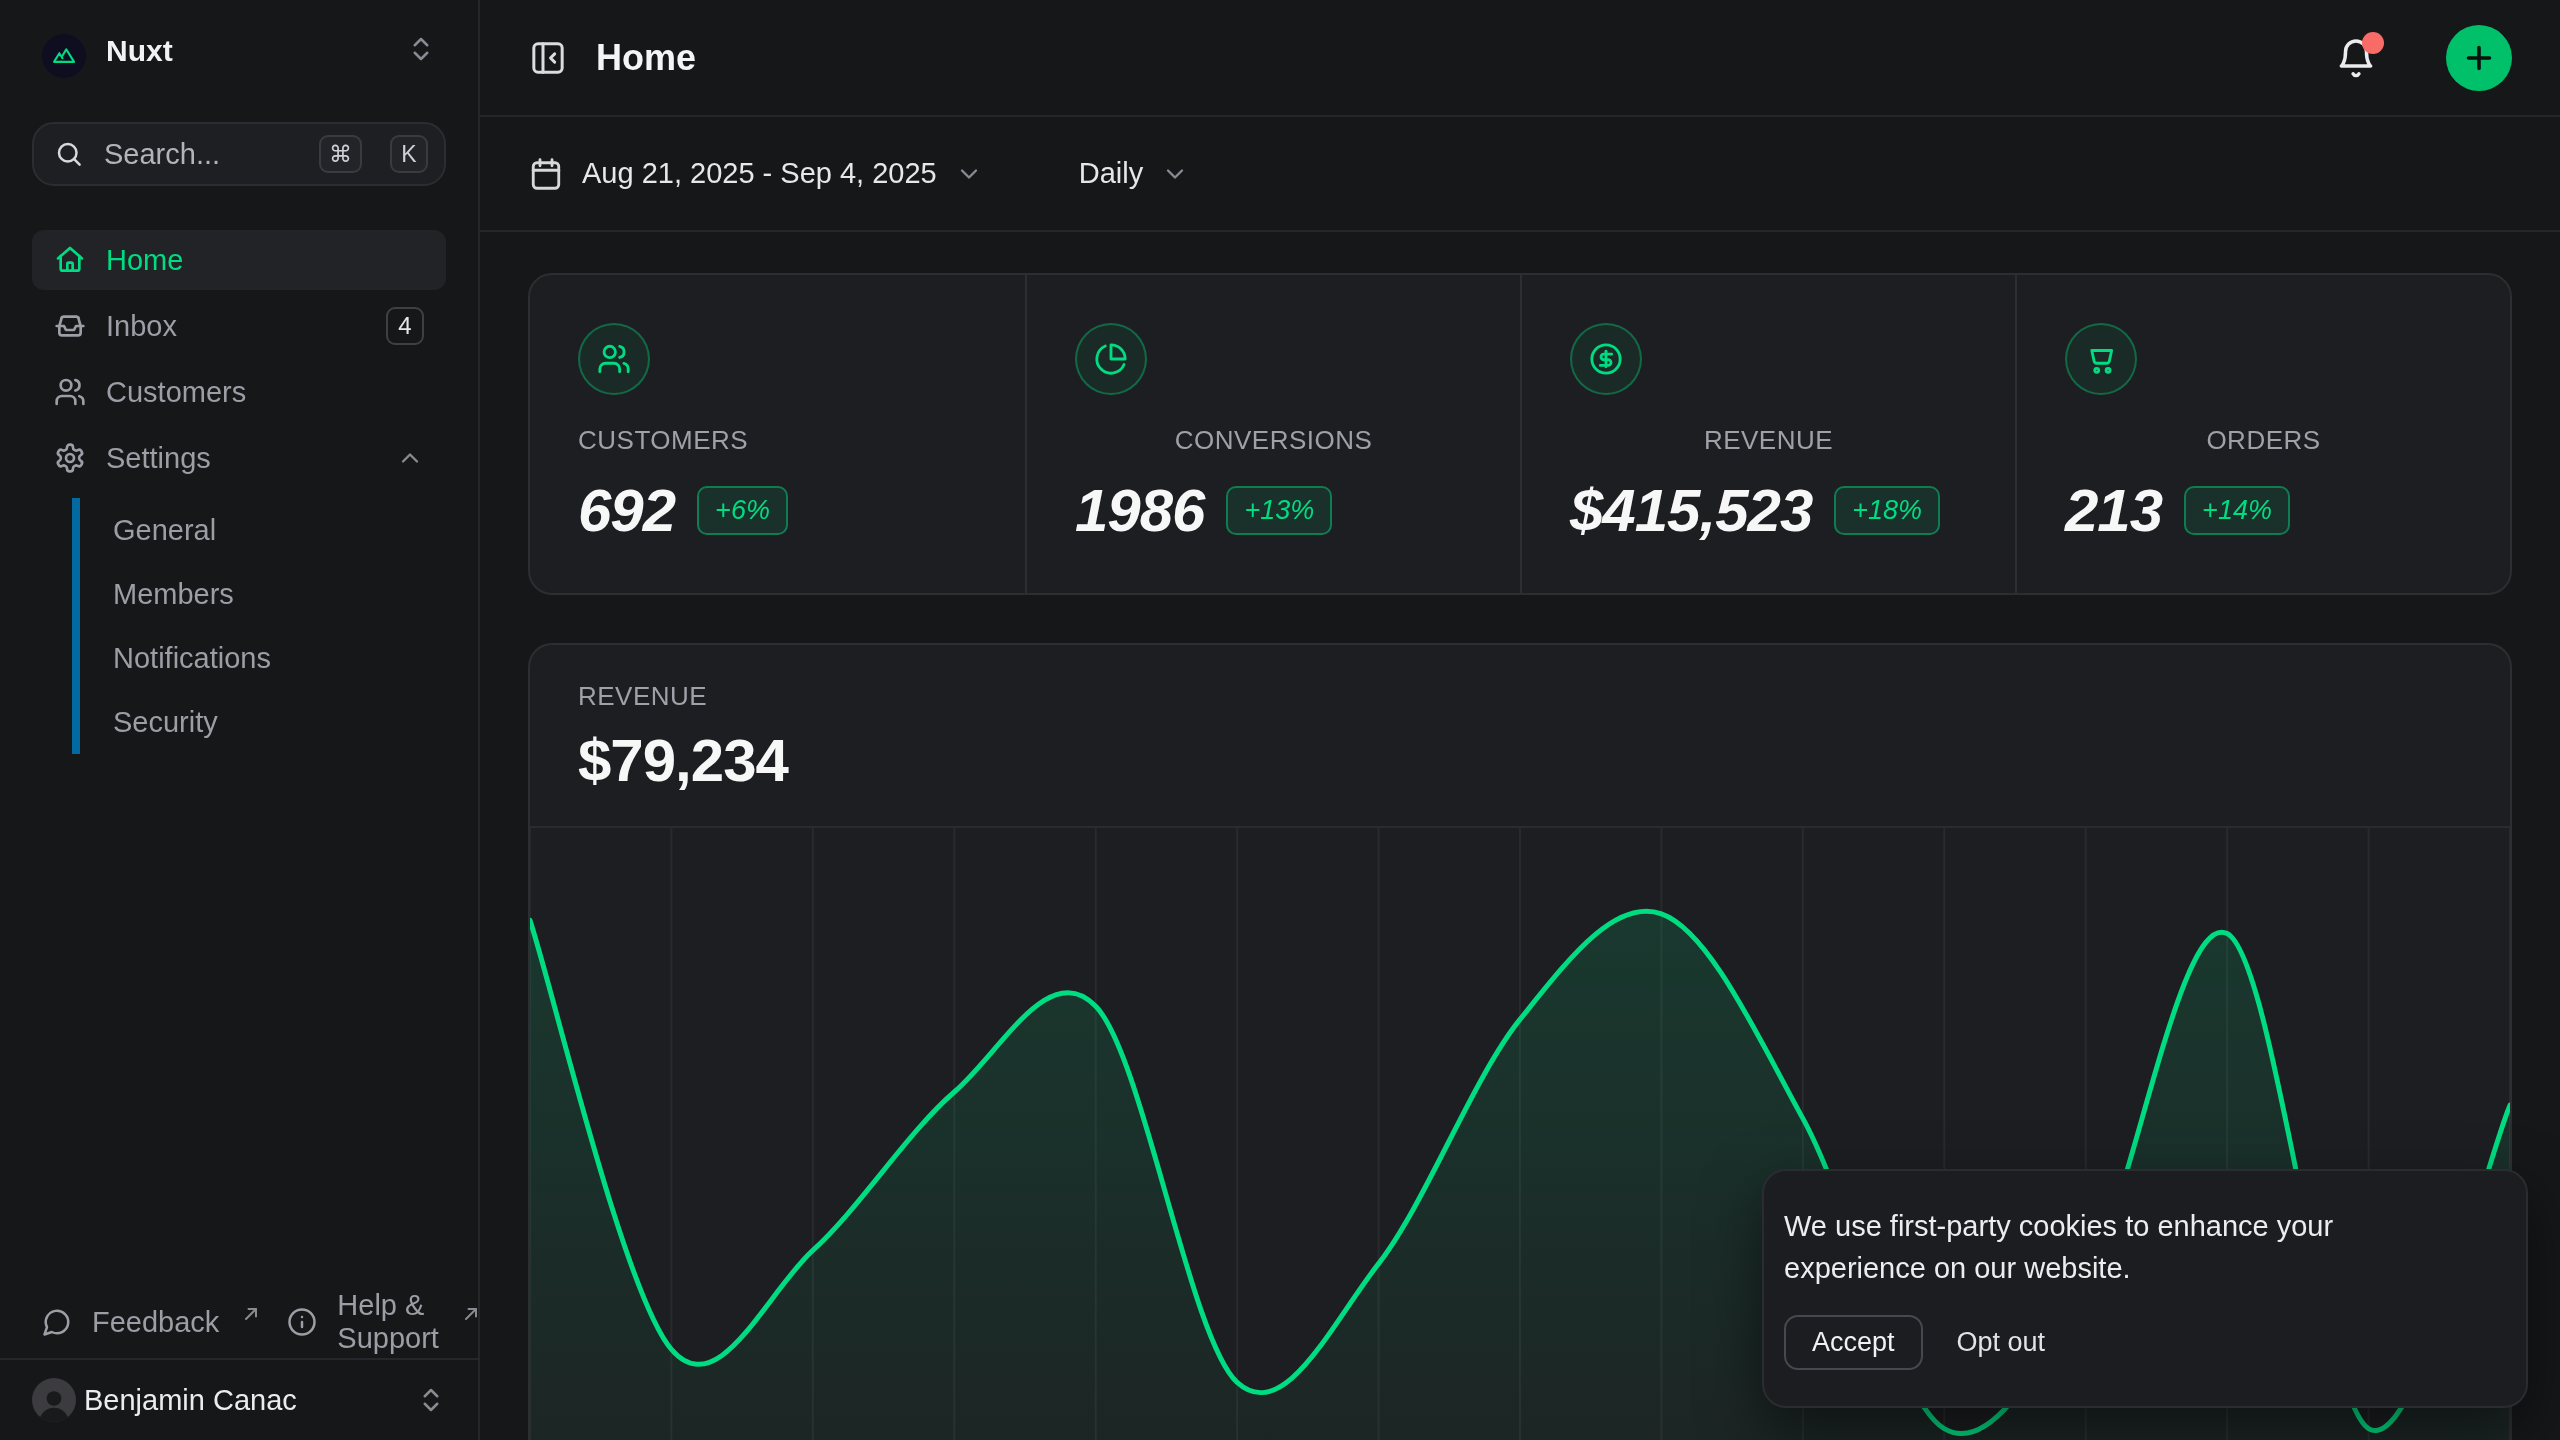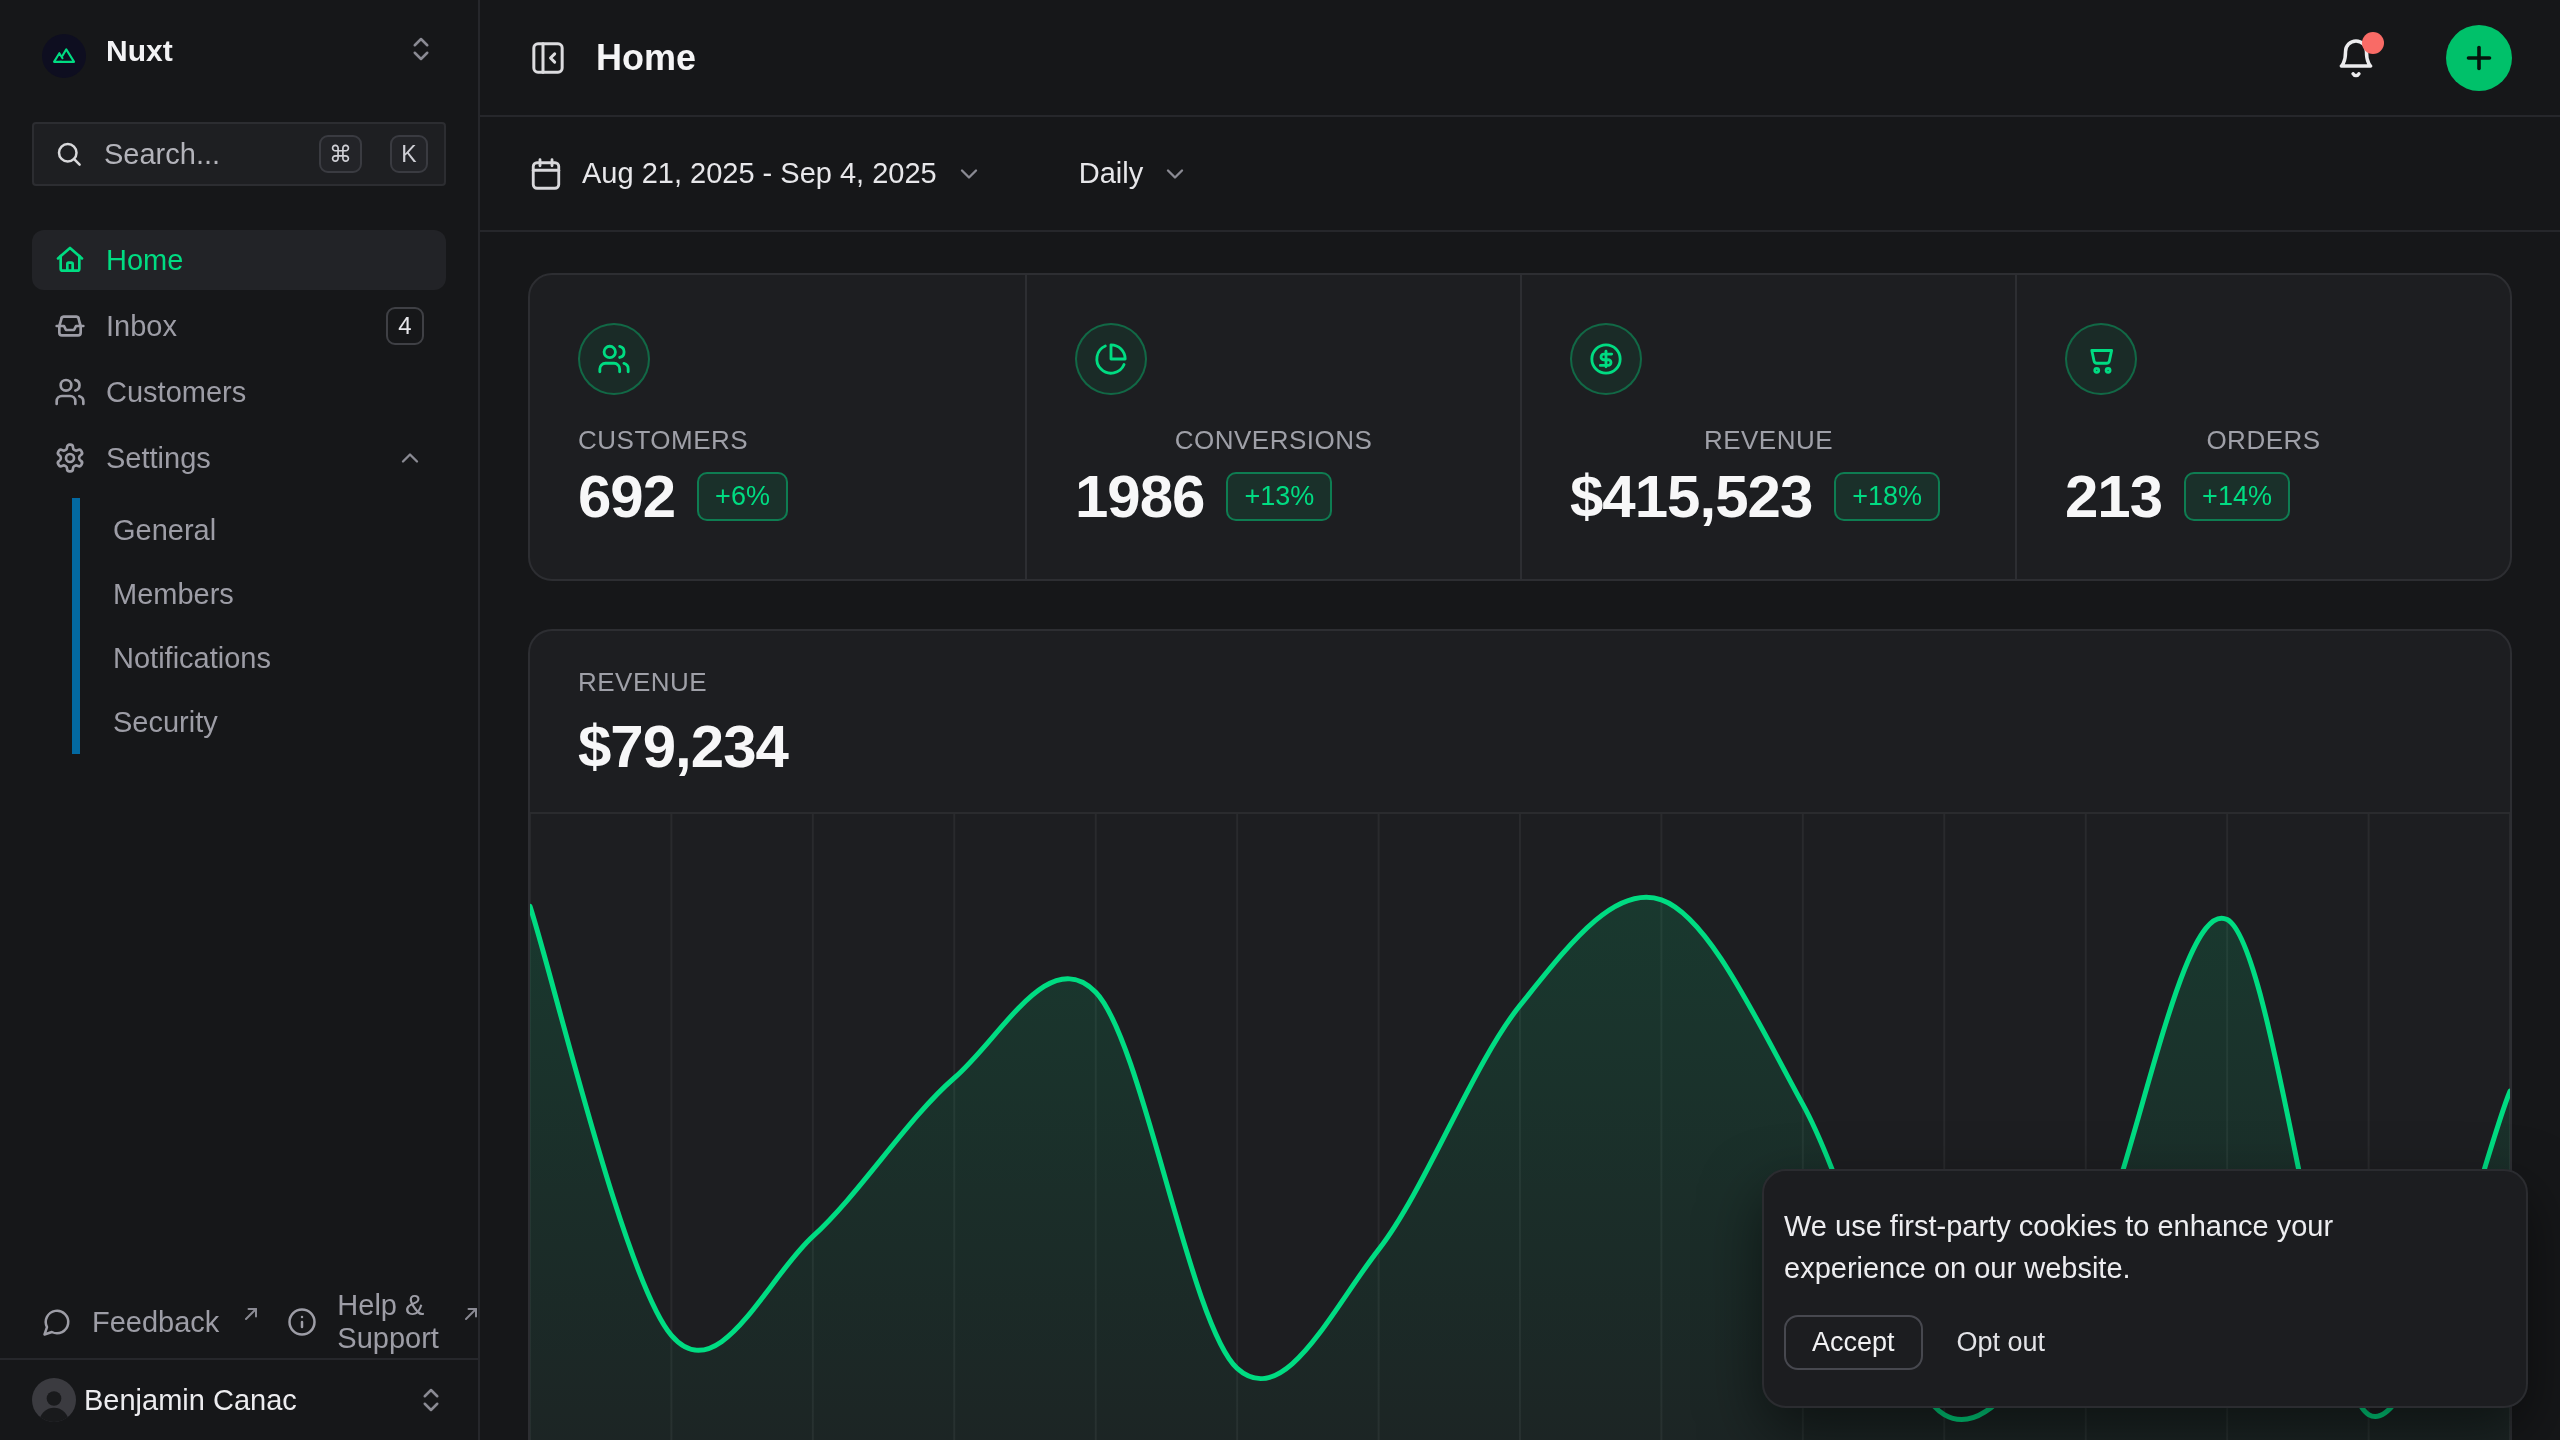"Search..." .searchbar { border-radius: 4px -> 22px }
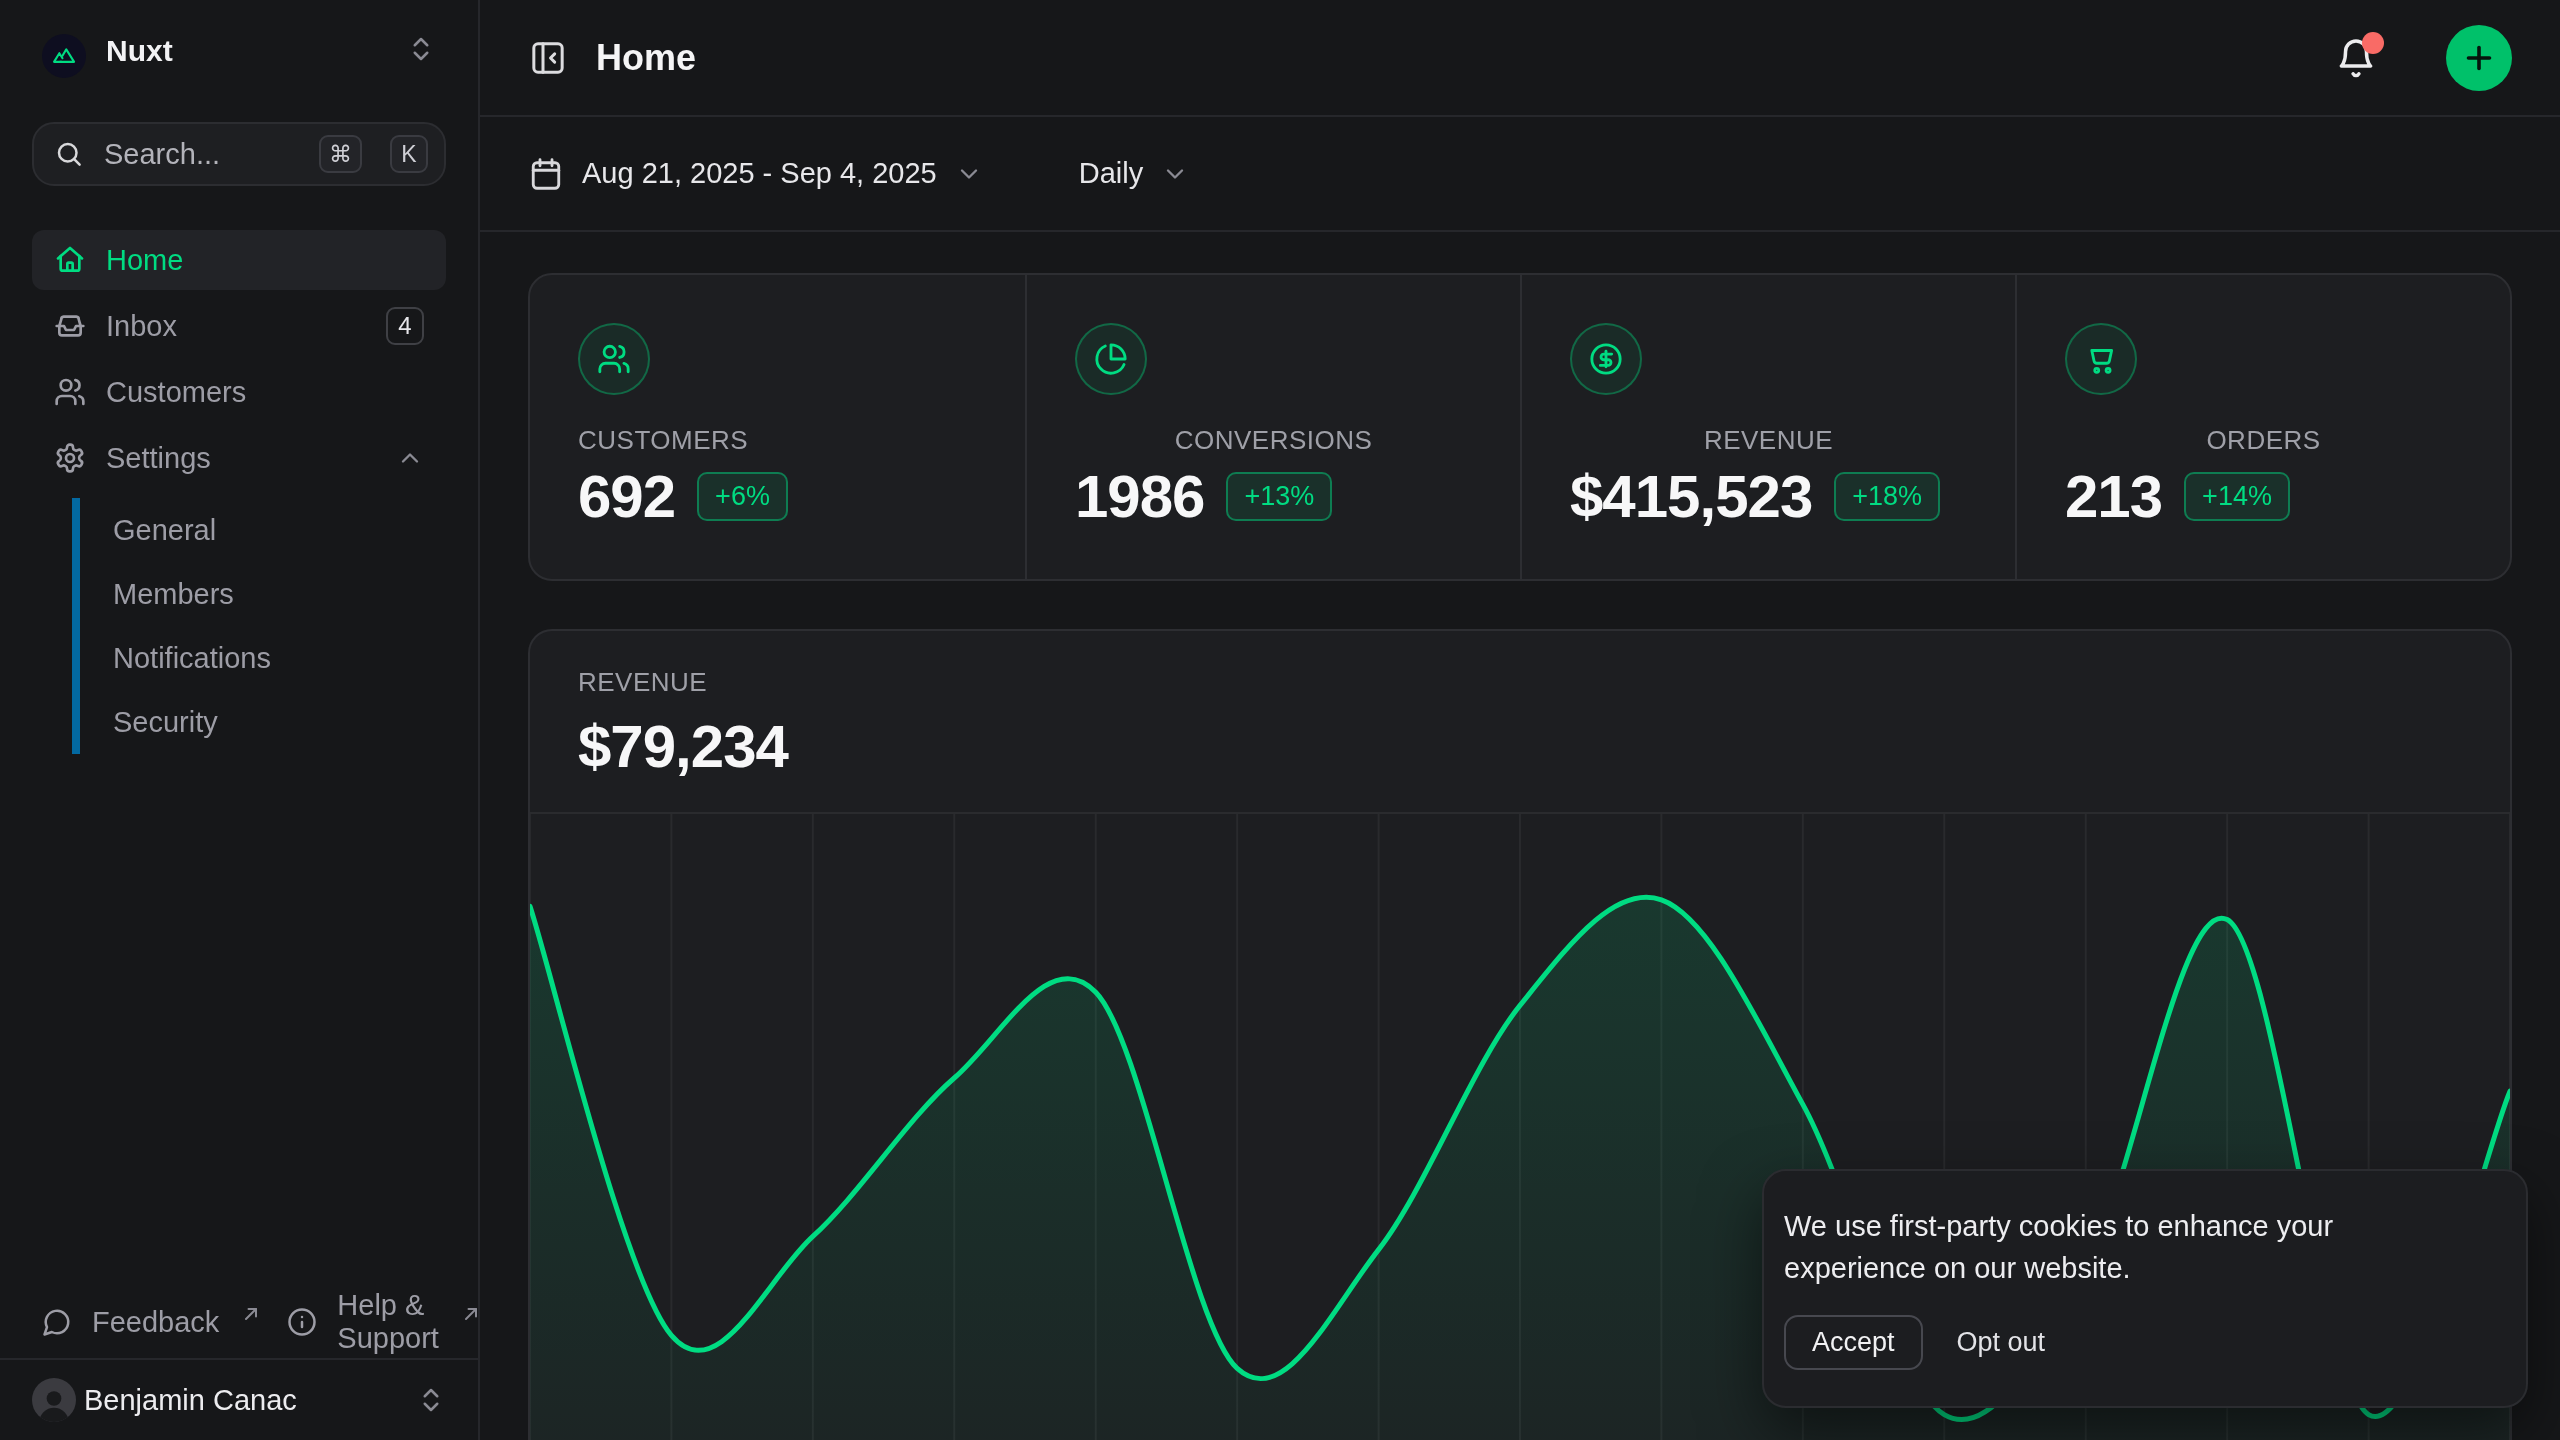"692" .stat-value-row { font-style: none -> italic; margin-top: 6px -> 20px }
